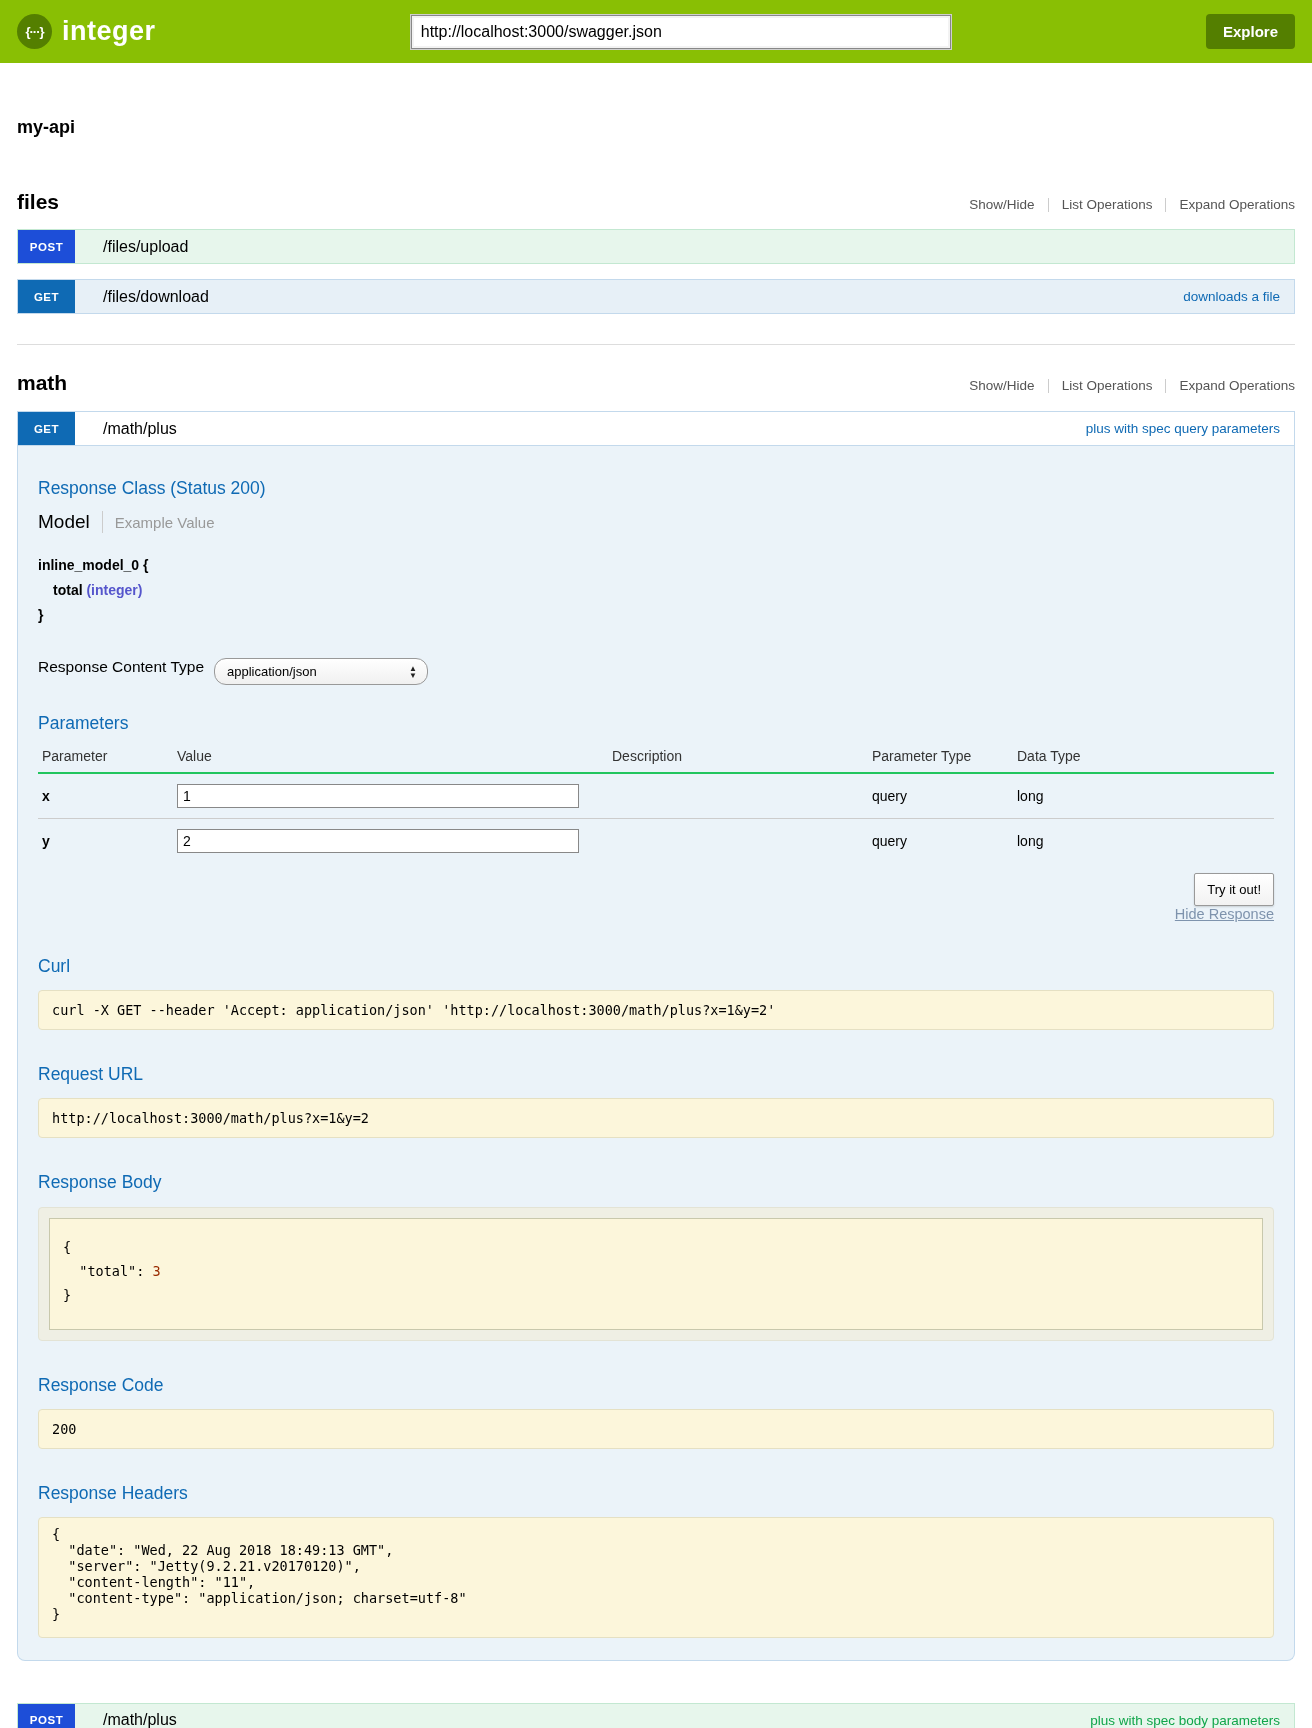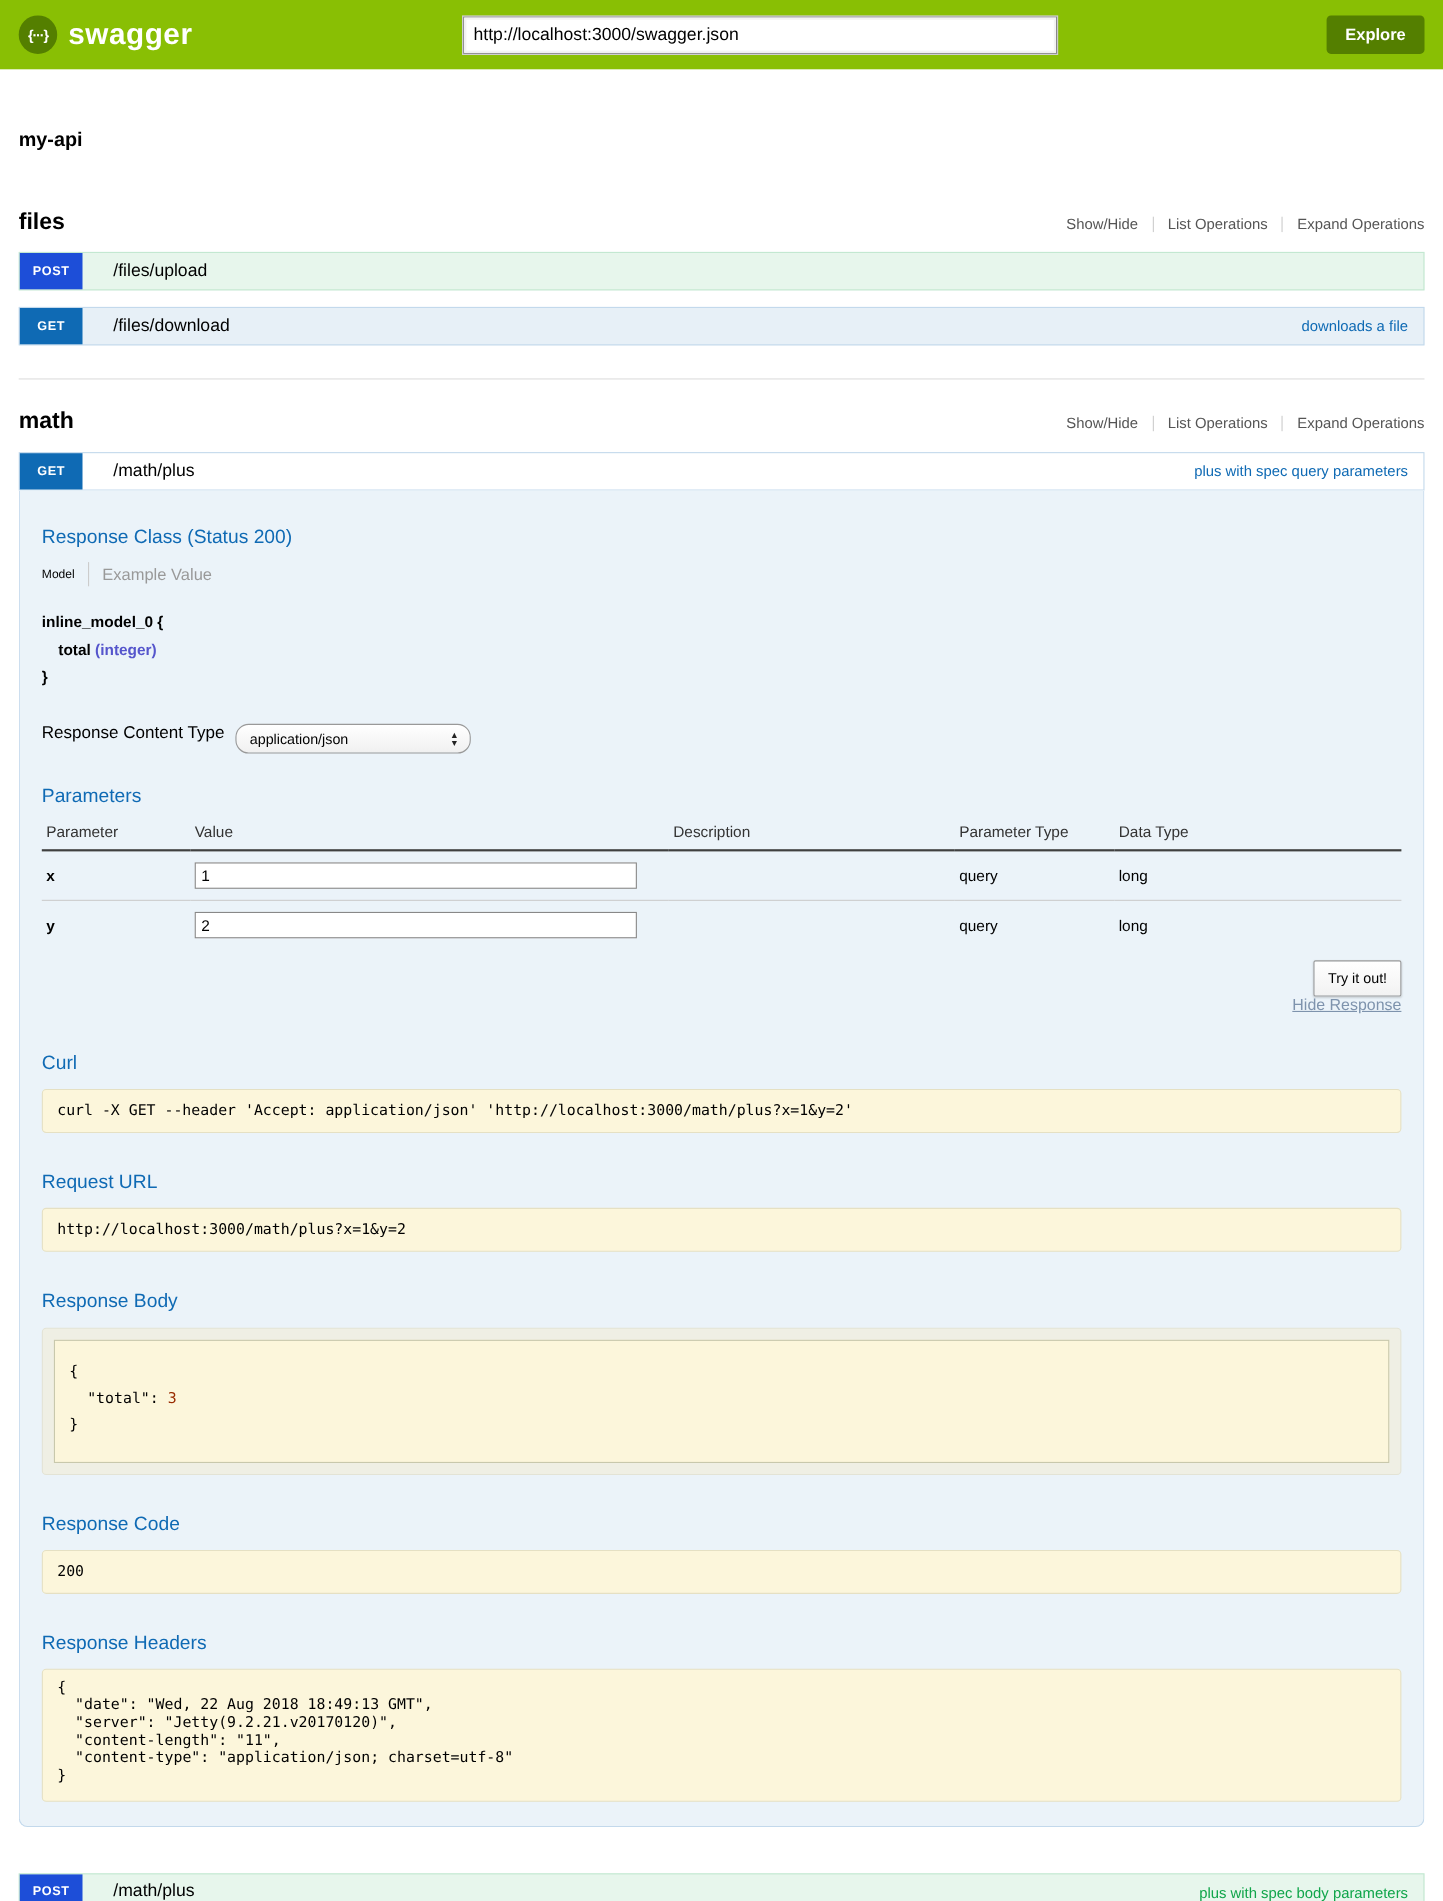"swagger" span.logo-text { text: swagger -> integer }
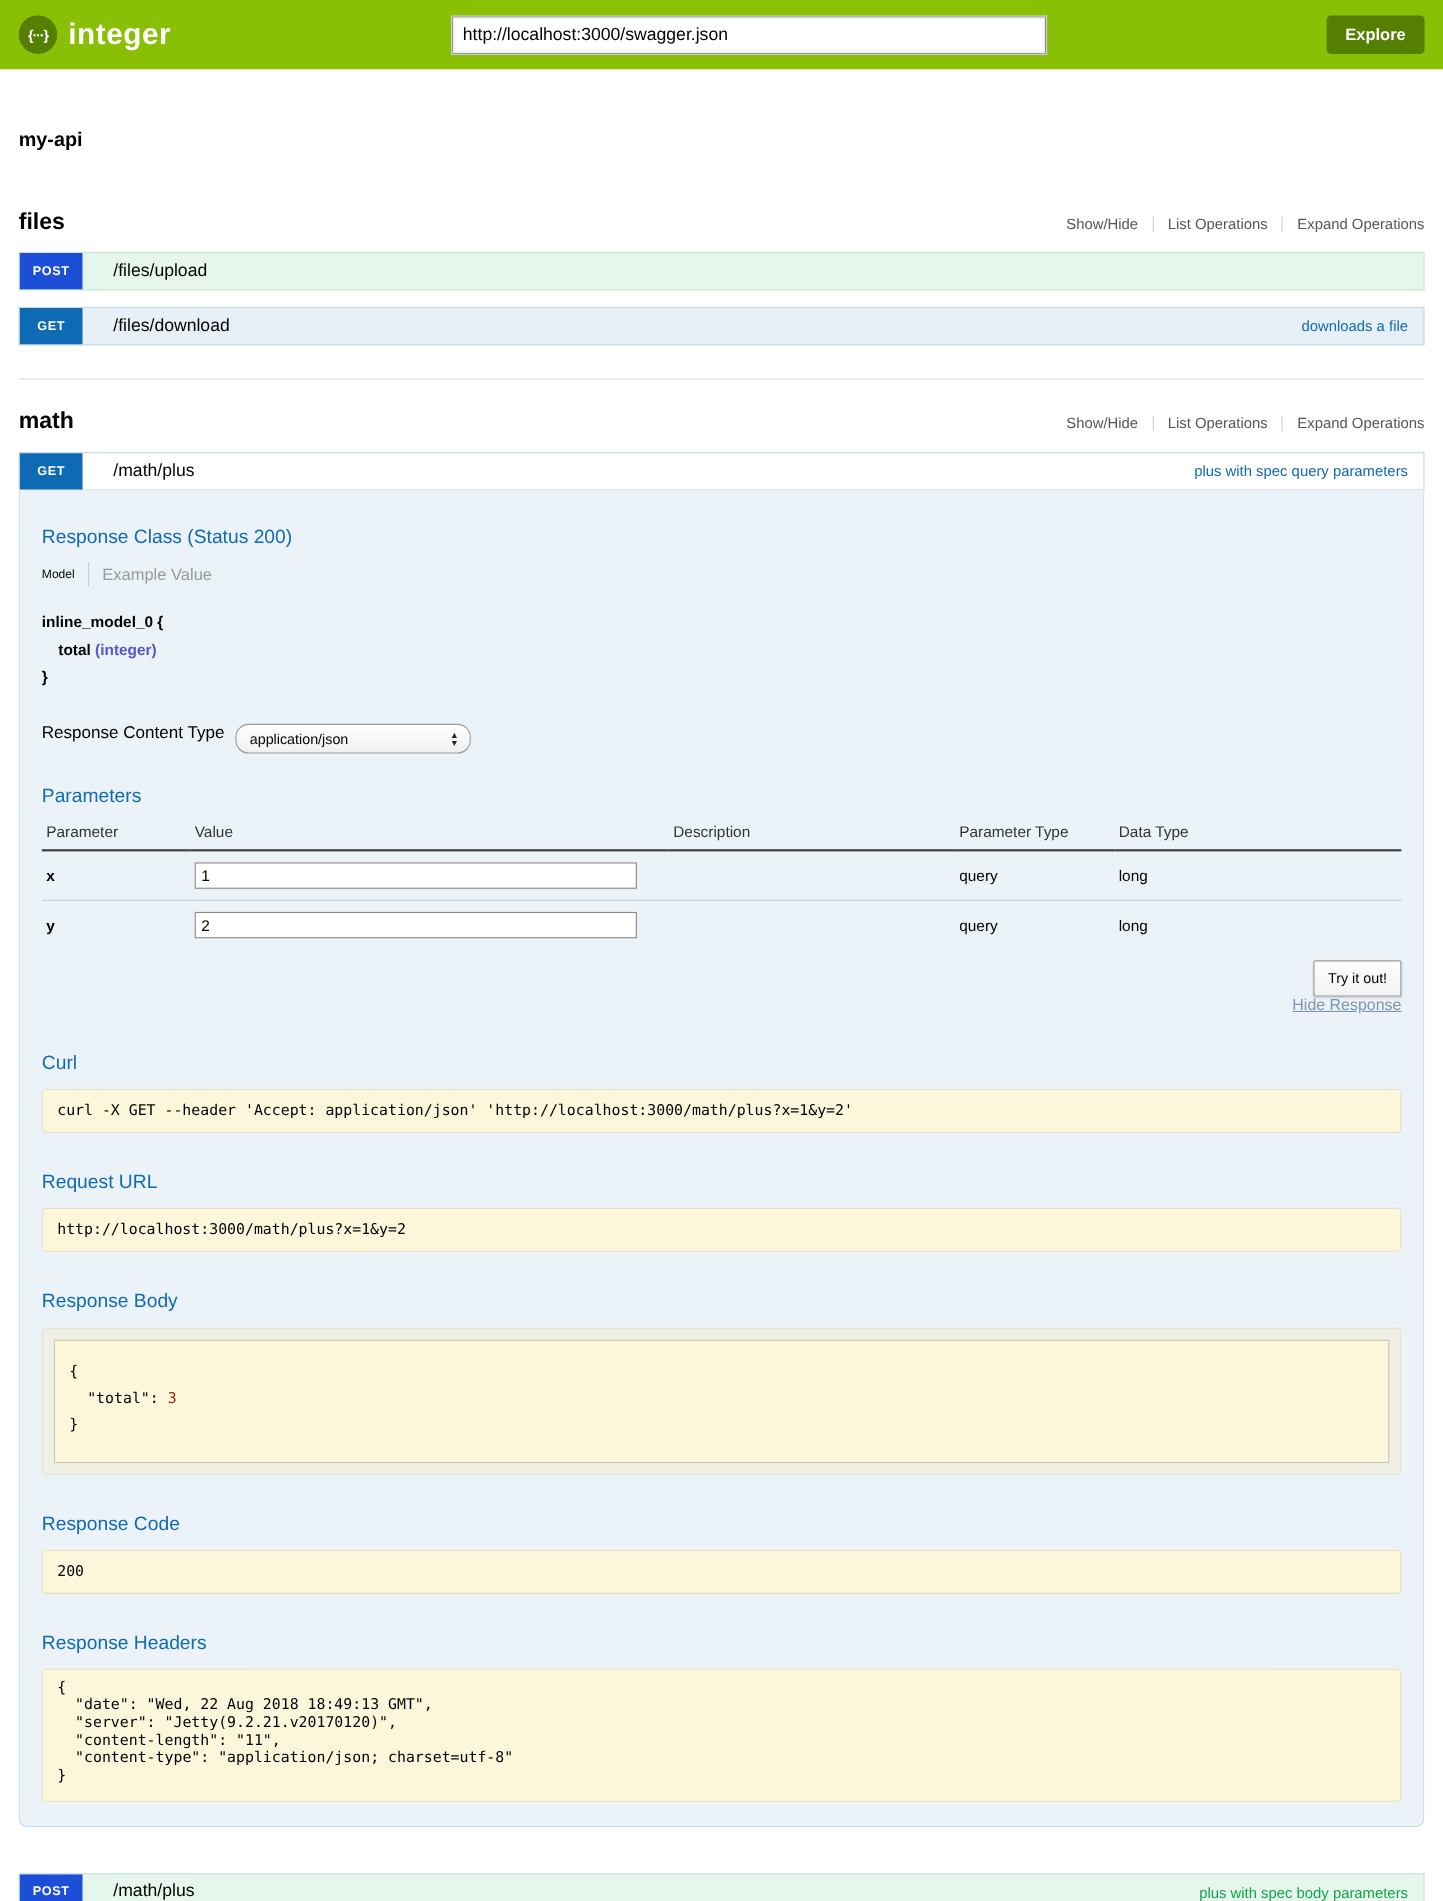"Model" .tab-model { font-size: 11px -> 19px }
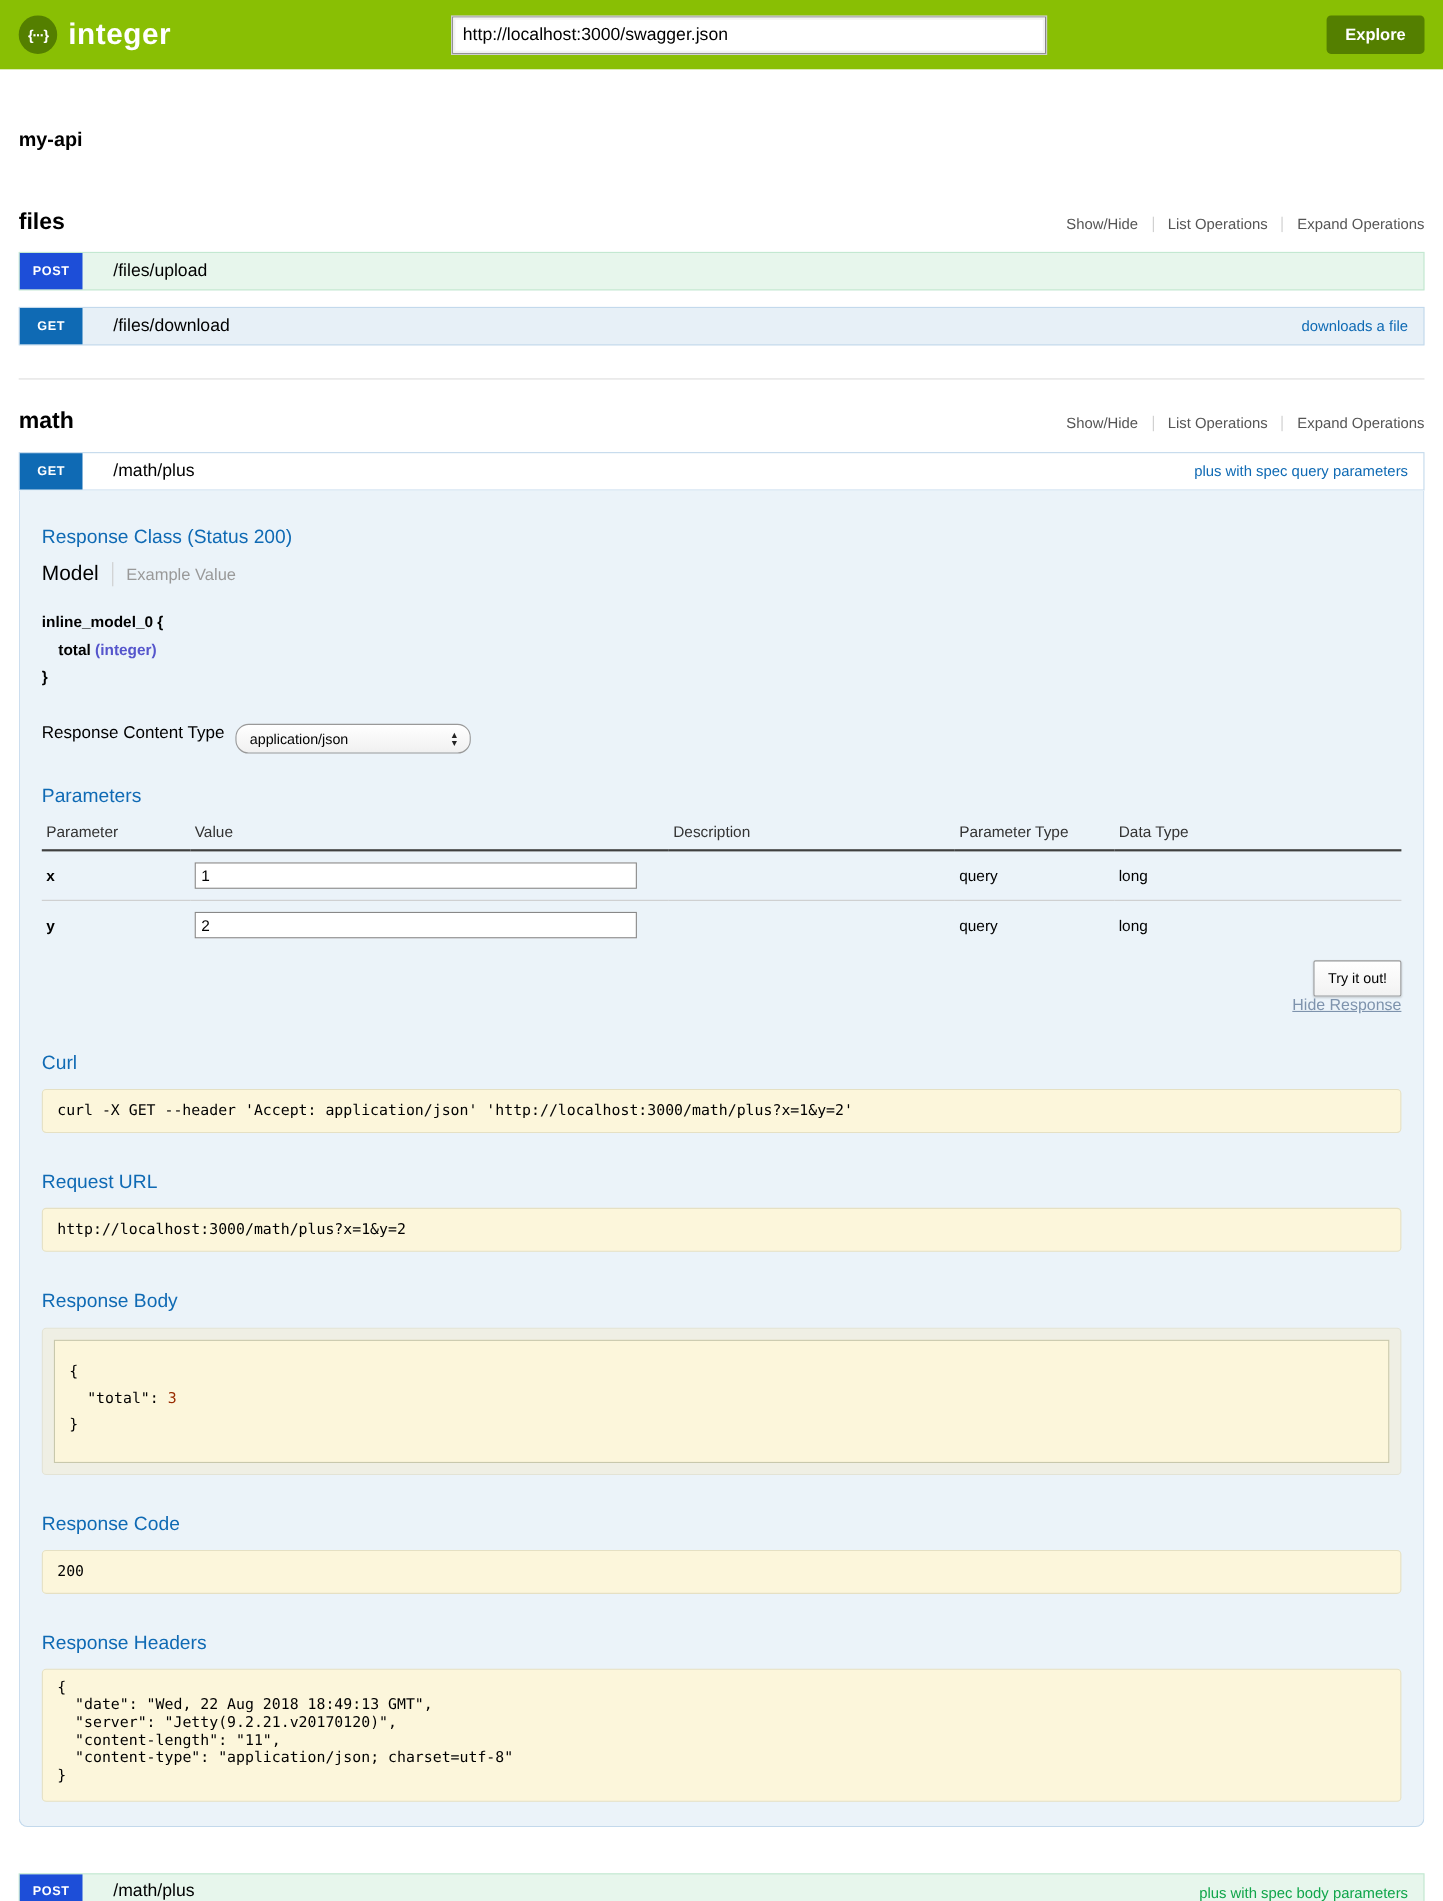"Parameter" table.params th { border-bottom: 2px solid #404040 -> 2px solid #22c55e }
